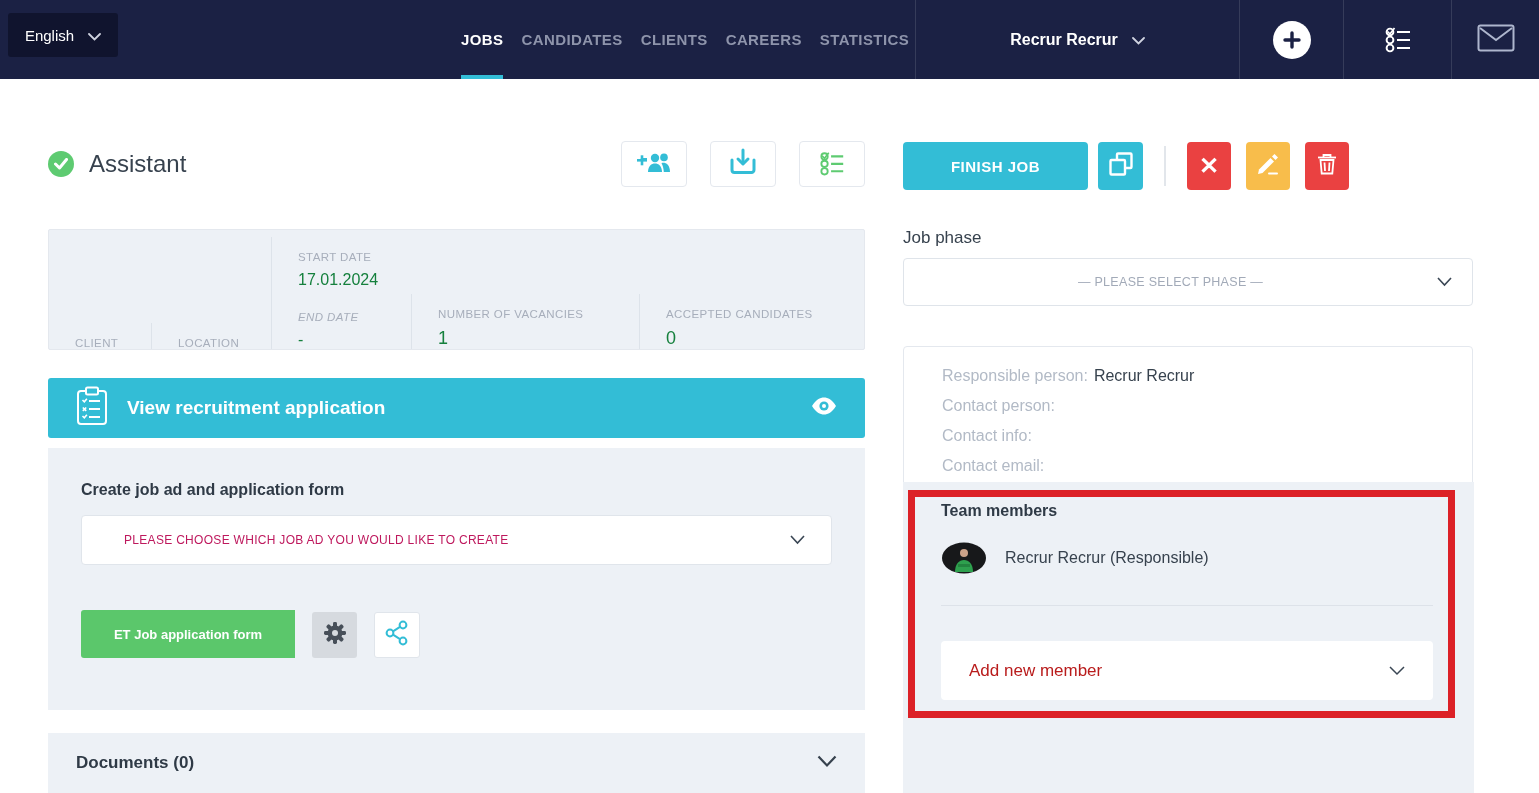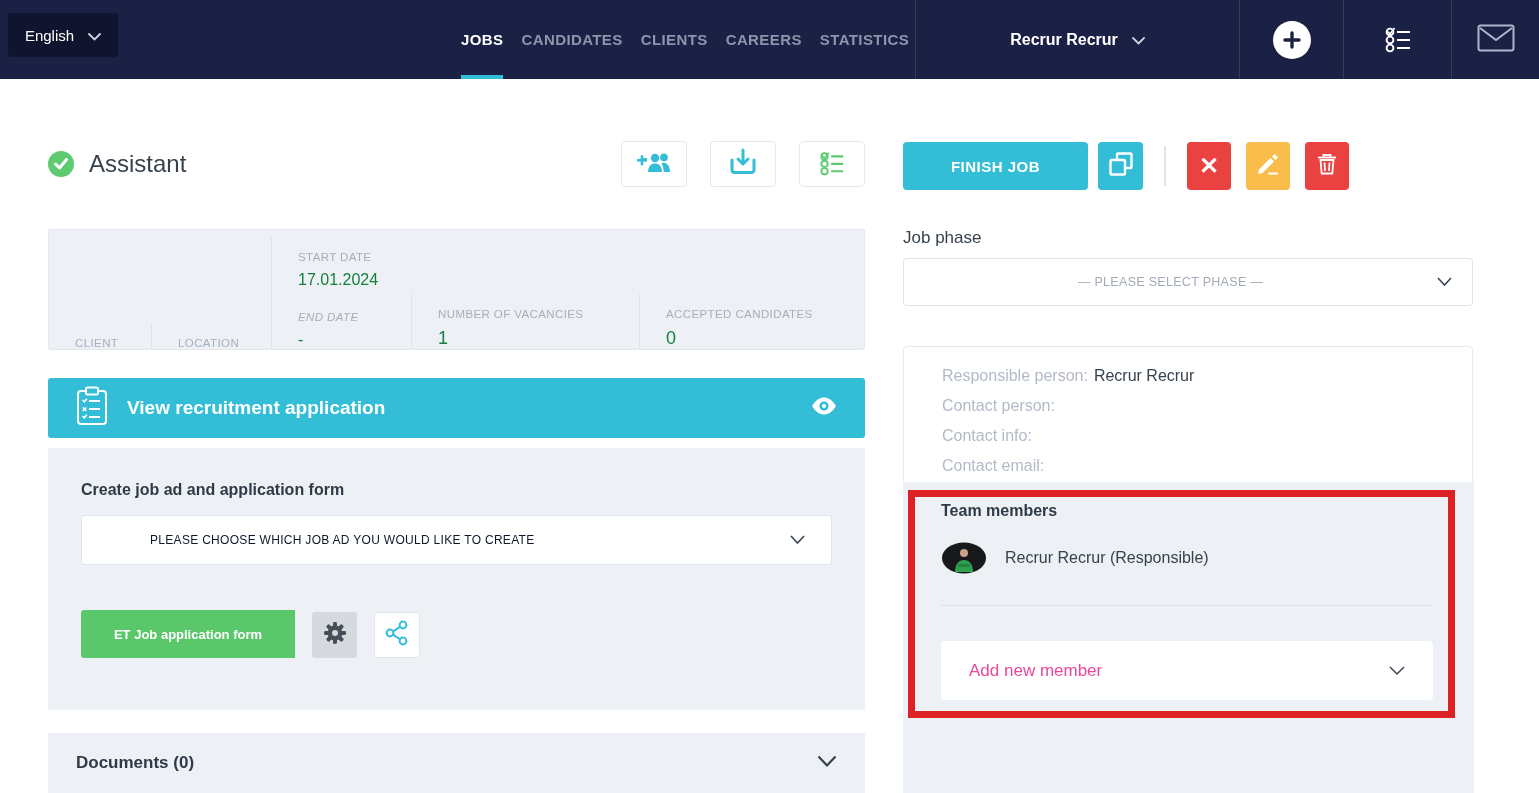"PLEASE CHOOSE WHICH JOB AD" .ad-dropdown-text { color: #0f172a -> #be185d; margin-left: 68px -> 42px }
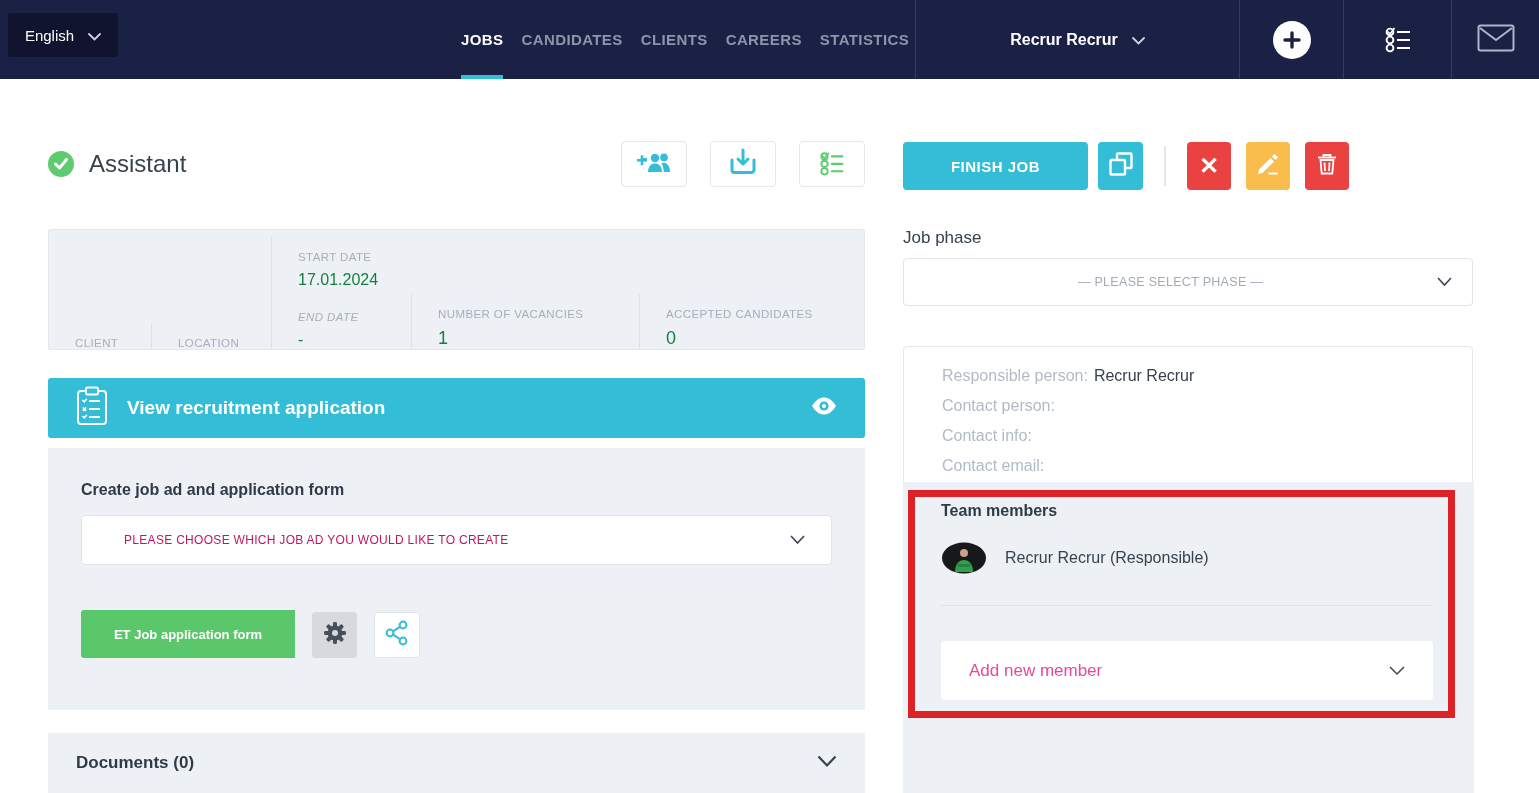"Add new member" .add-member-text { color: #ec4899 -> #b91c1c }
